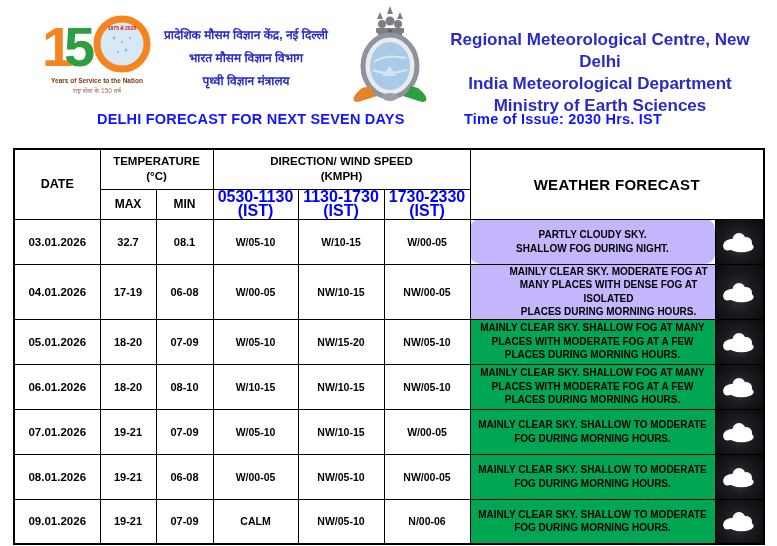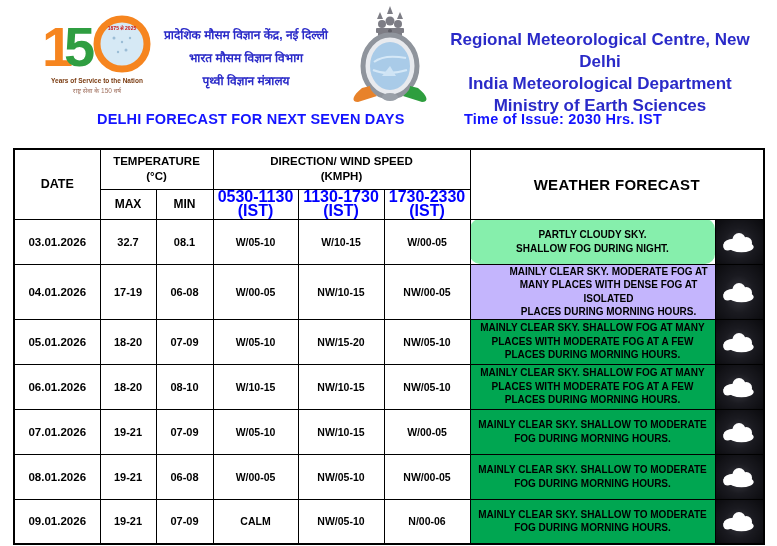"PARTLY CLOUDY SKY." td.c-forecast { background: #86efac -> #c4b5fd }
